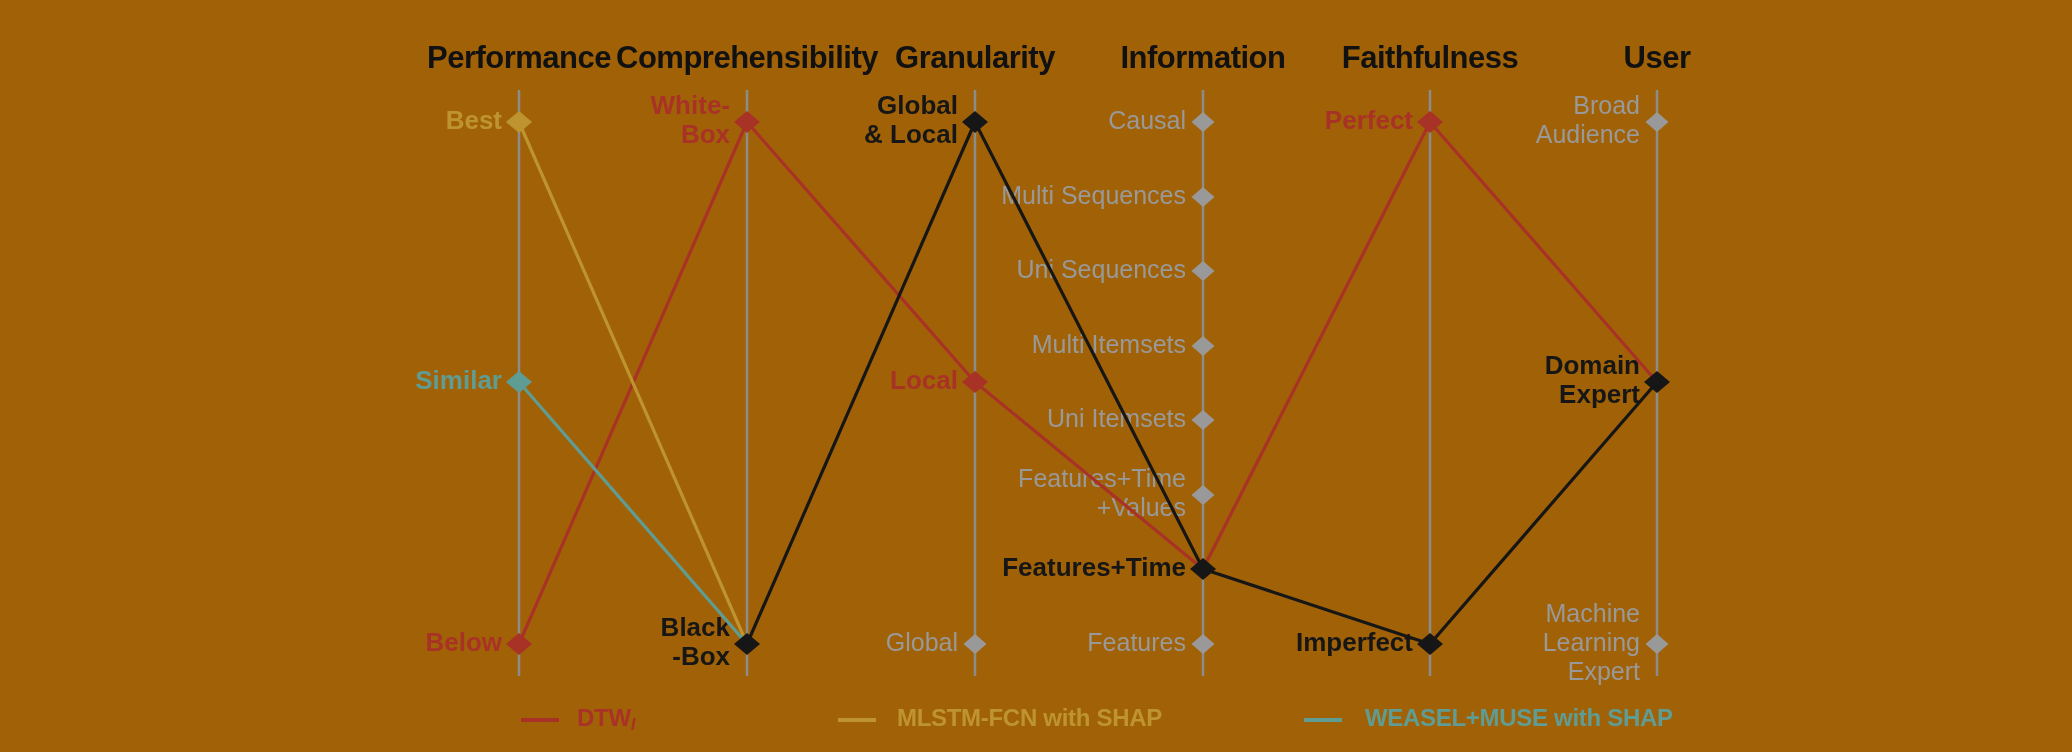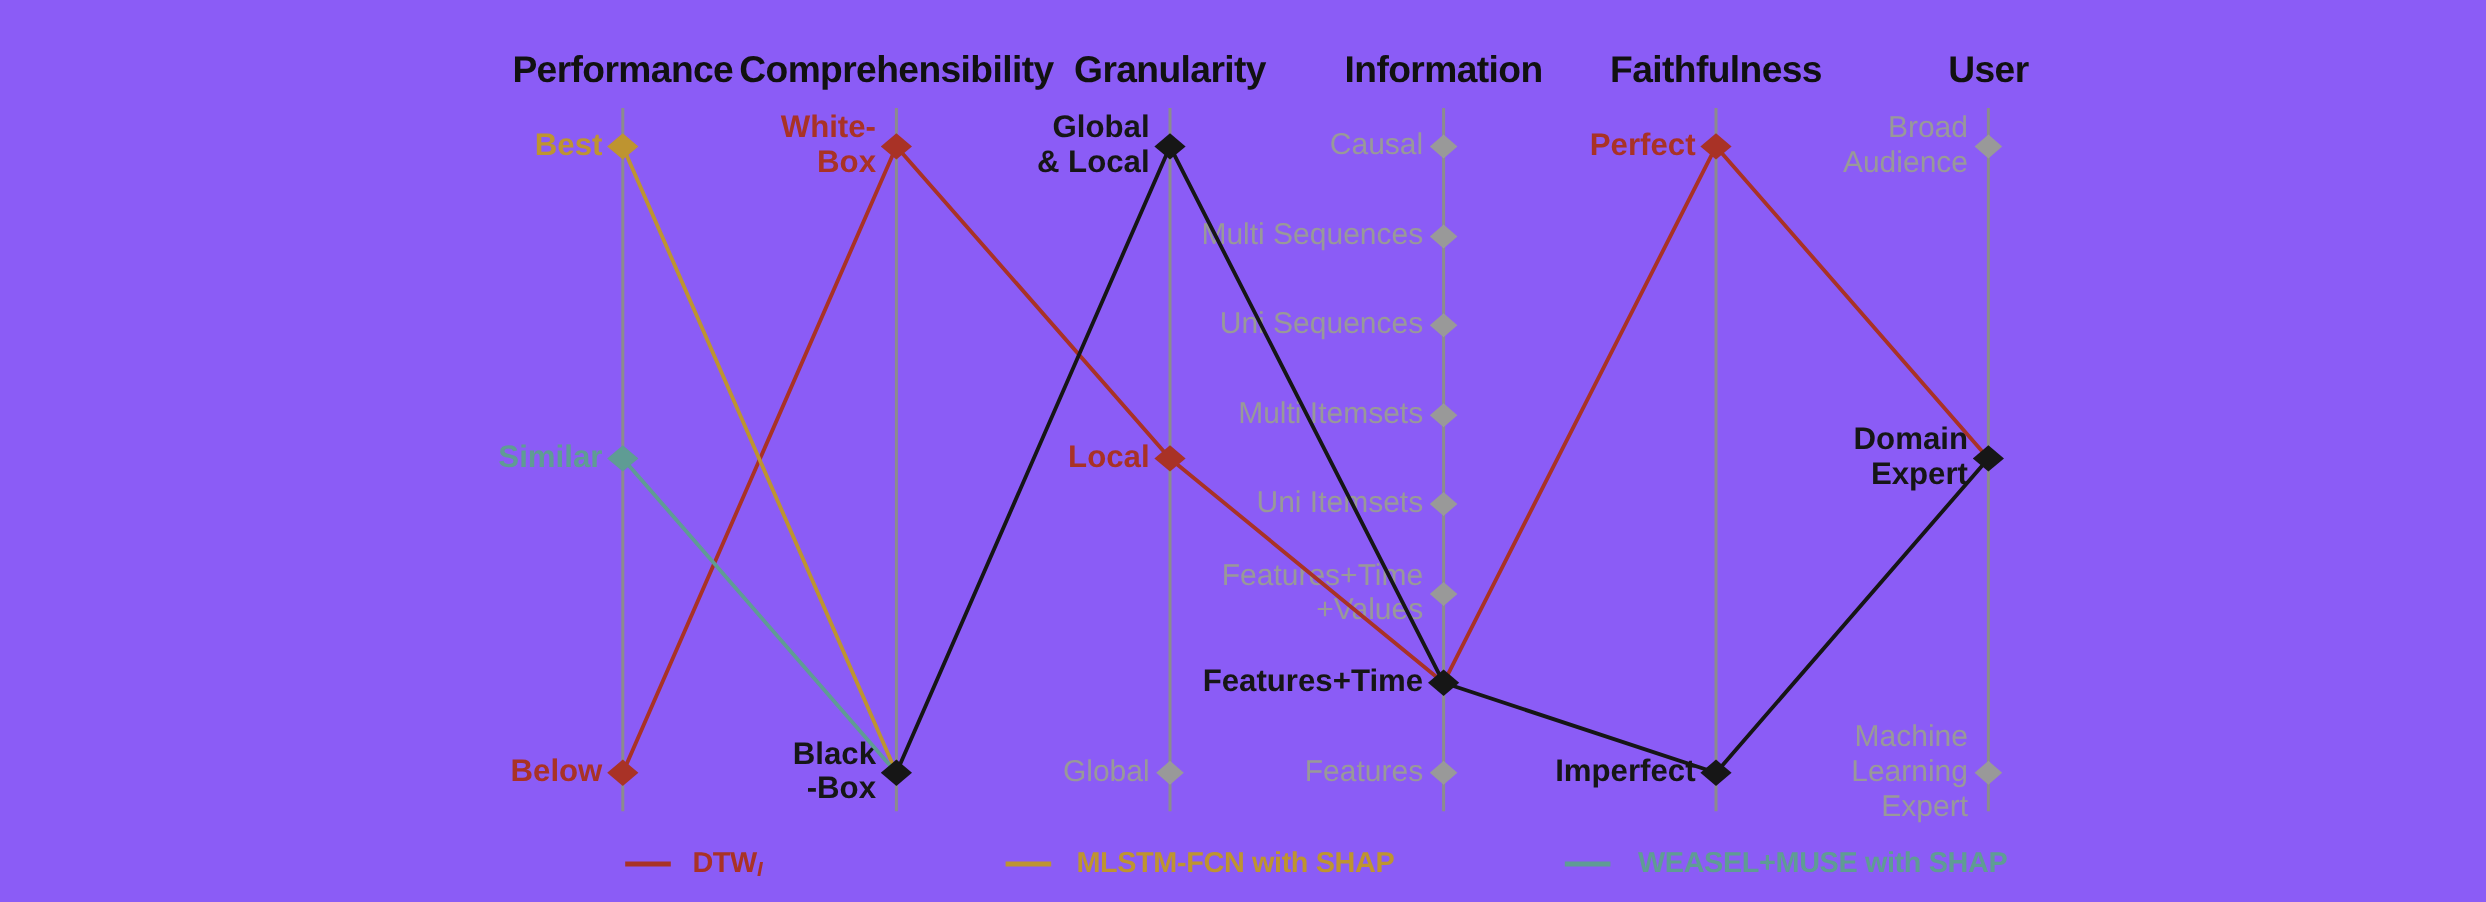"Performance" #stage { background: #8b5cf6 -> #a16207 }
